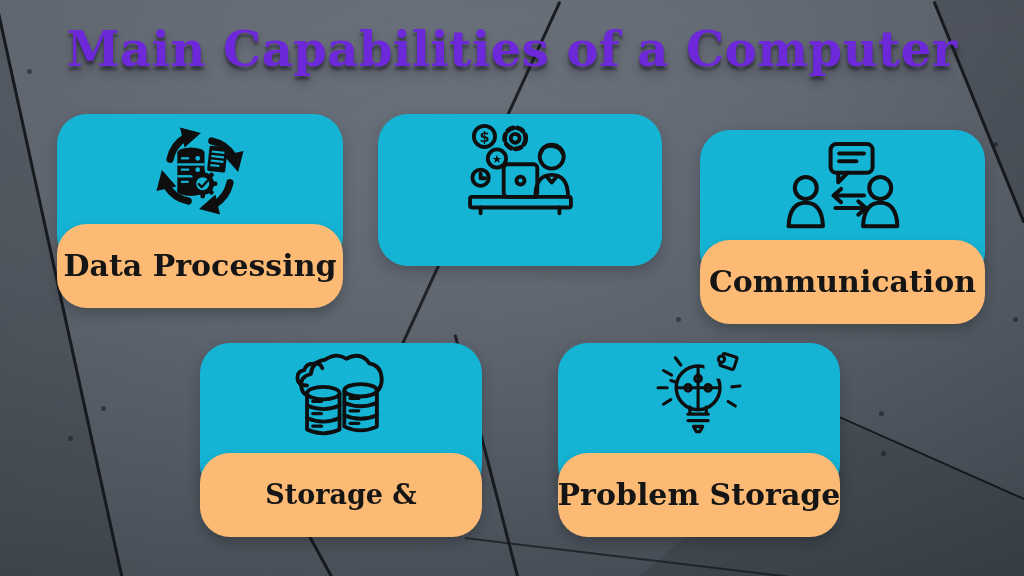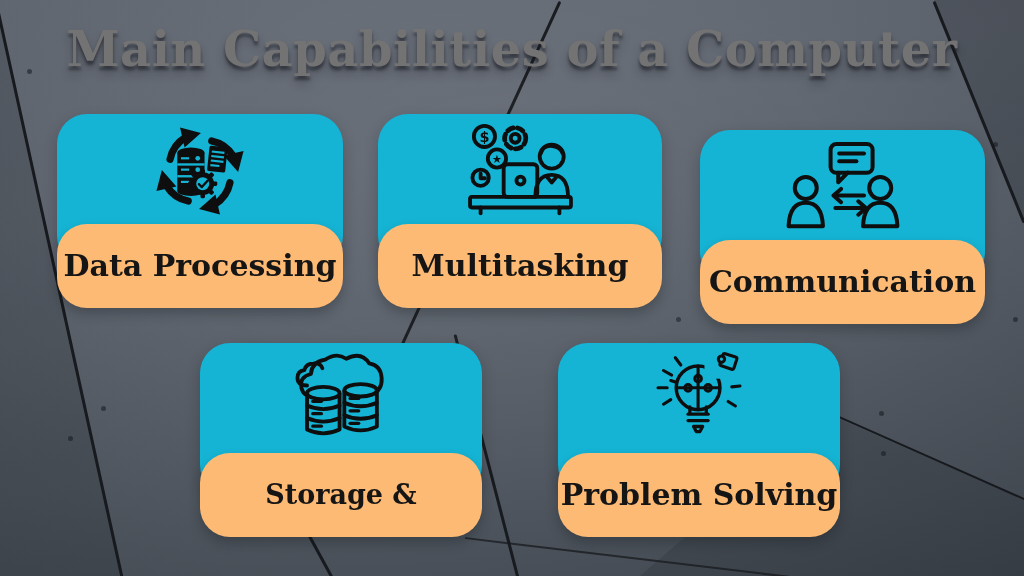"Main Capabilities of a Computer" .title { color: #737373 -> #6d28d9 }
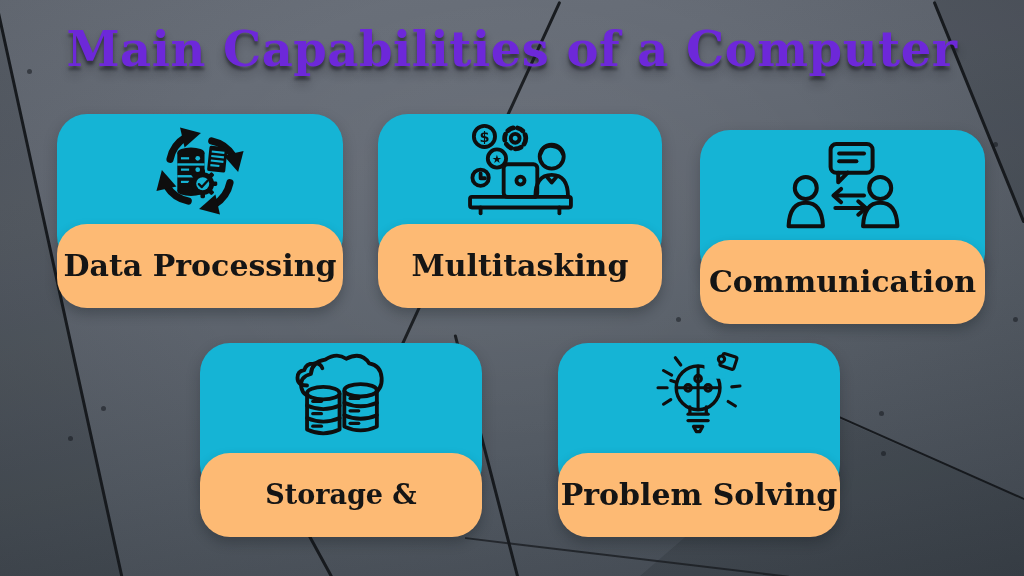"Multitasking" div.label { html: <div> <span>Multitasking</span> </div> -> none }
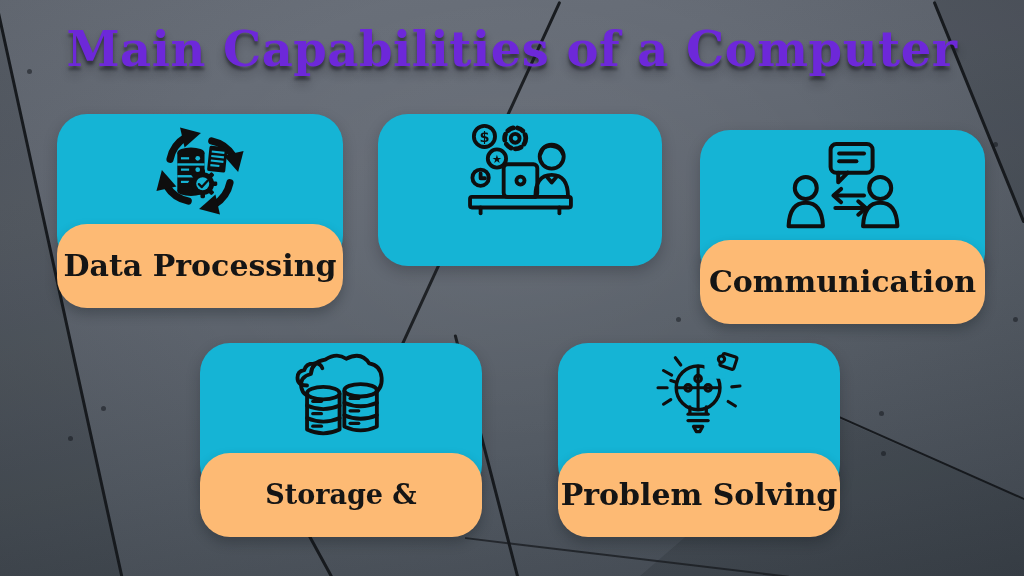"Problem Solving" span { text: Solving -> Storage }
